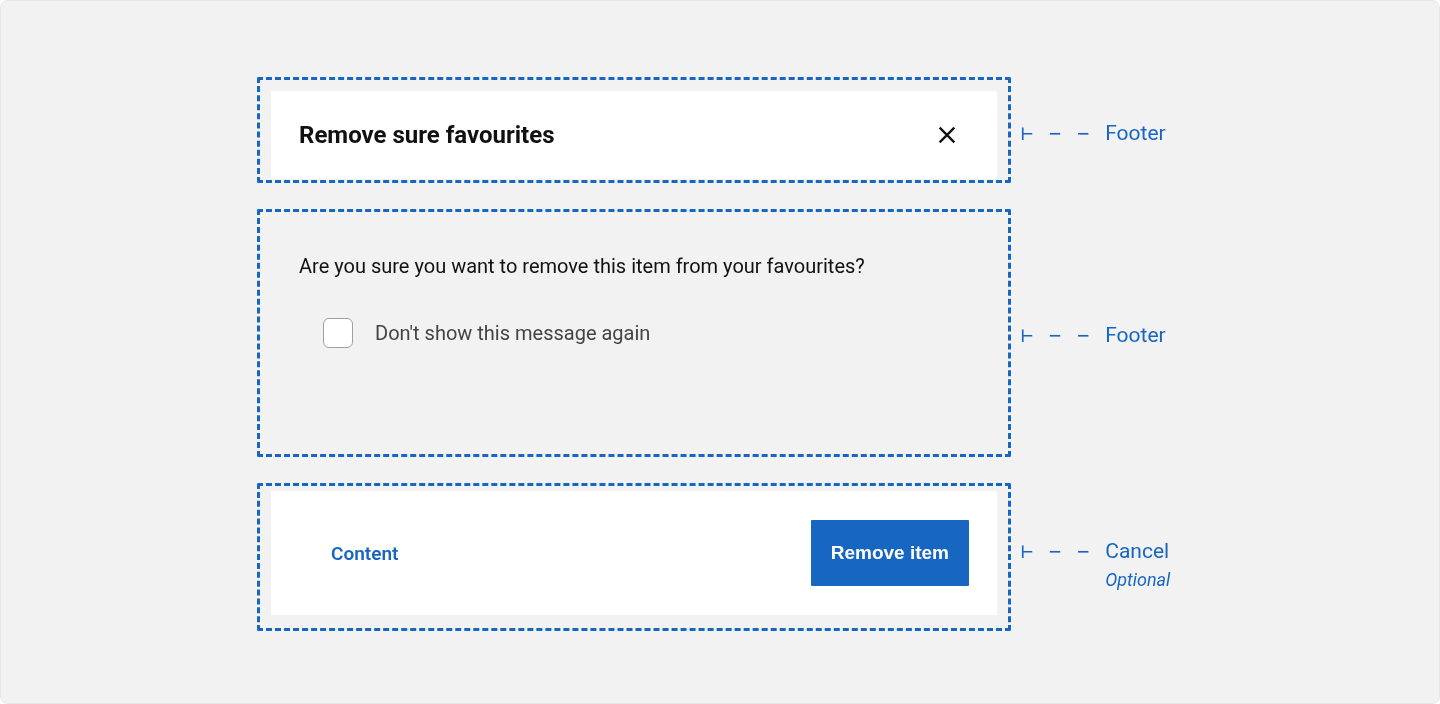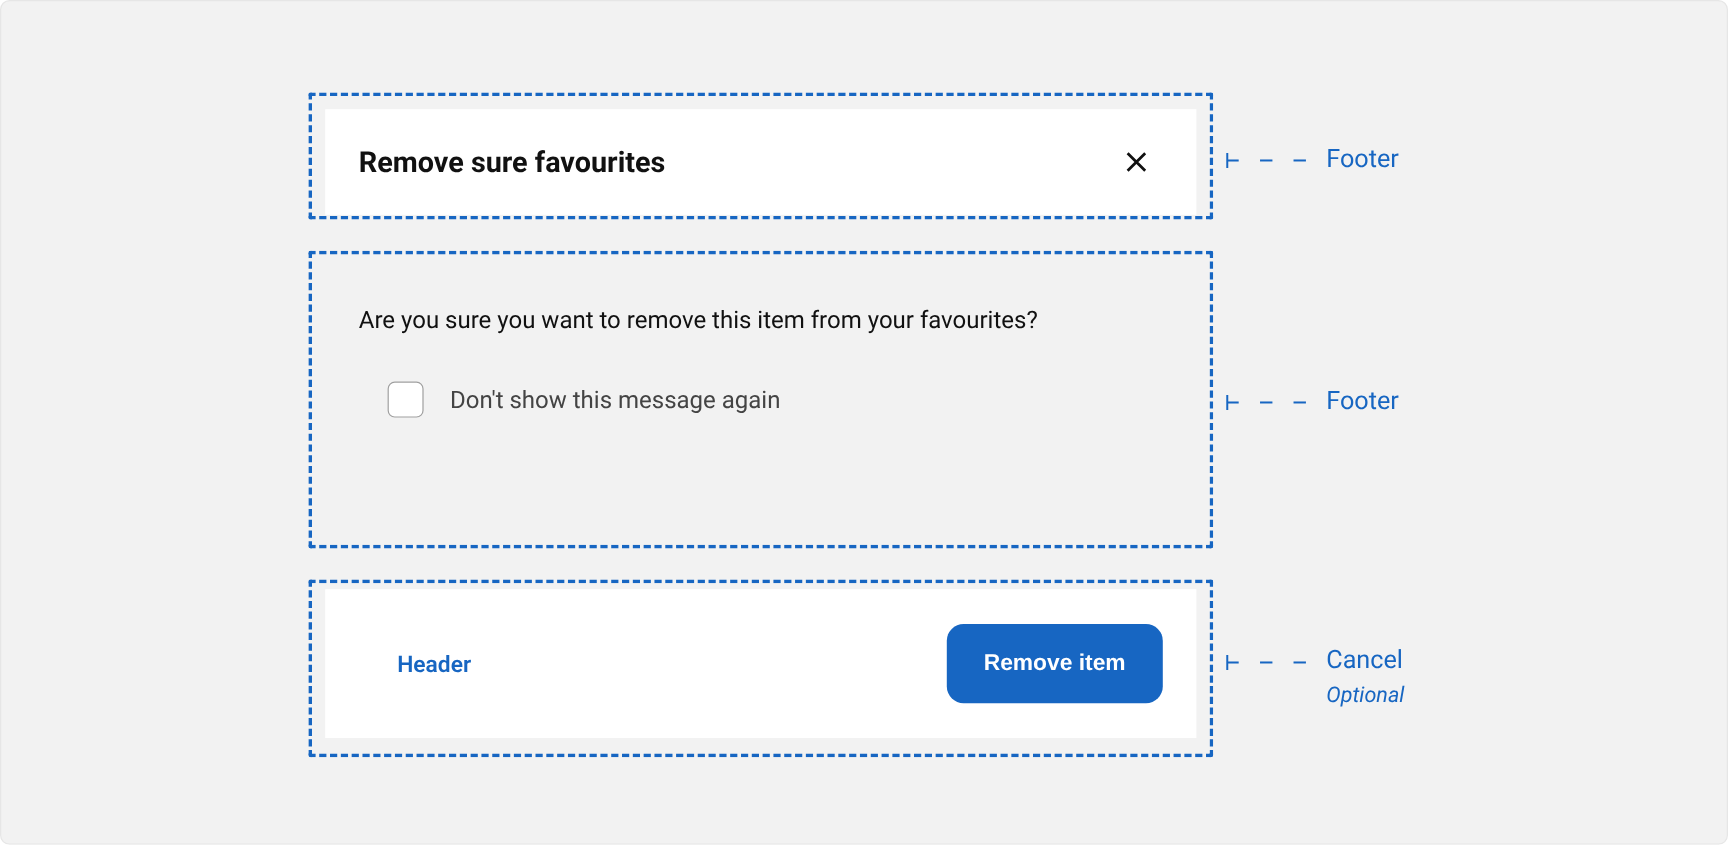"Header" div.btn-text { text: Header -> Content }
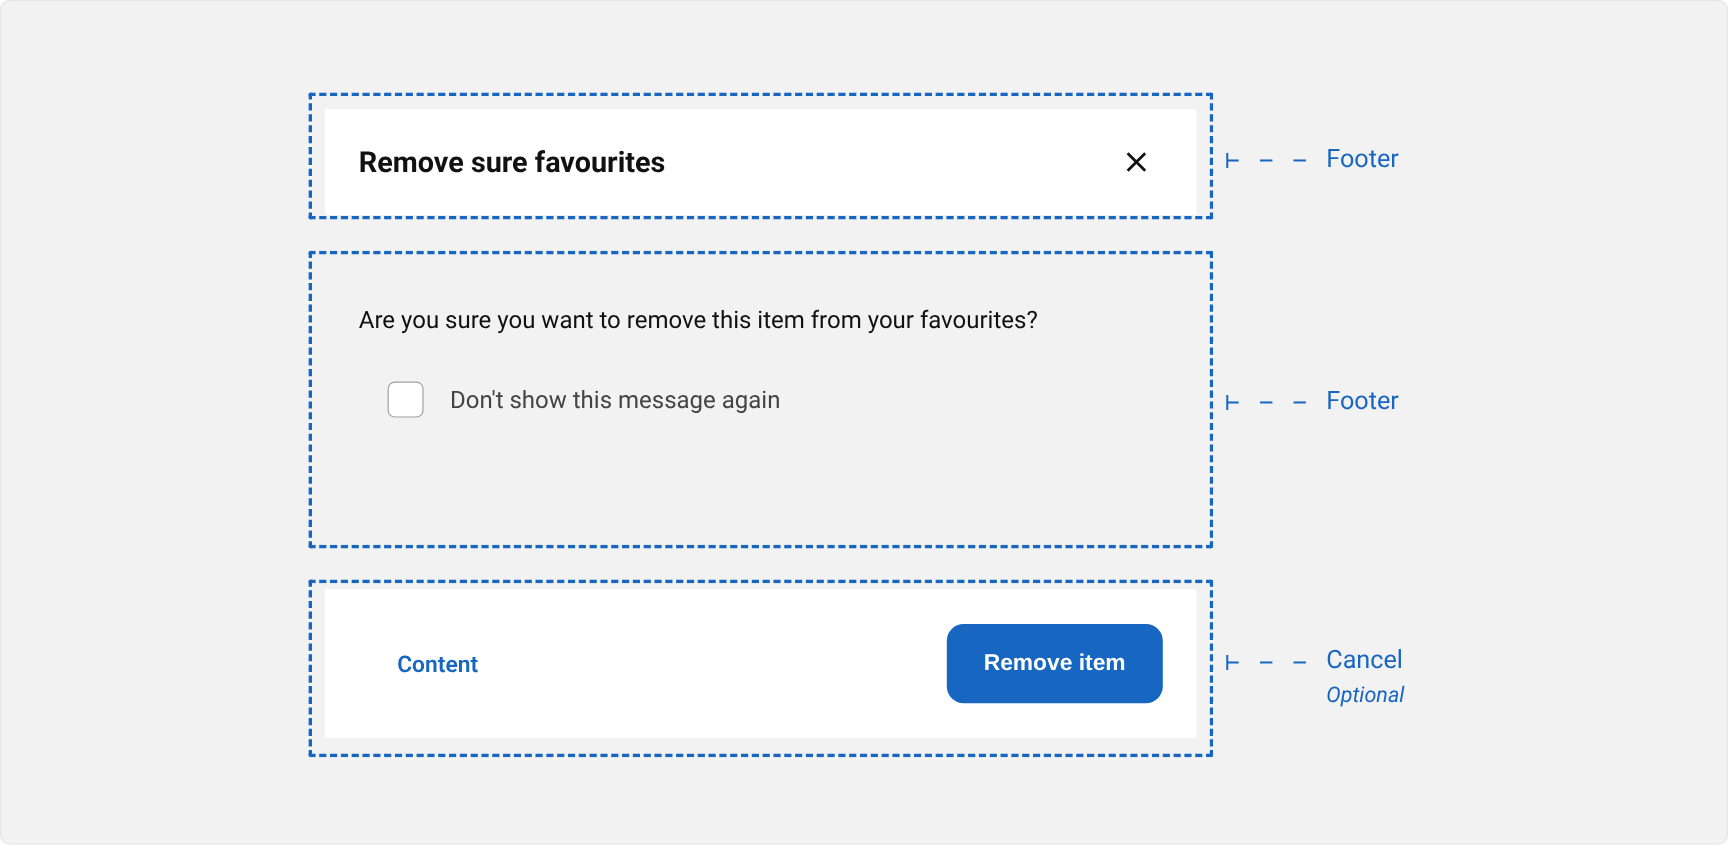"Remove item" .btn-primary { border-radius: 14px -> 1px; padding: 22px 31px -> 22px 20px }
